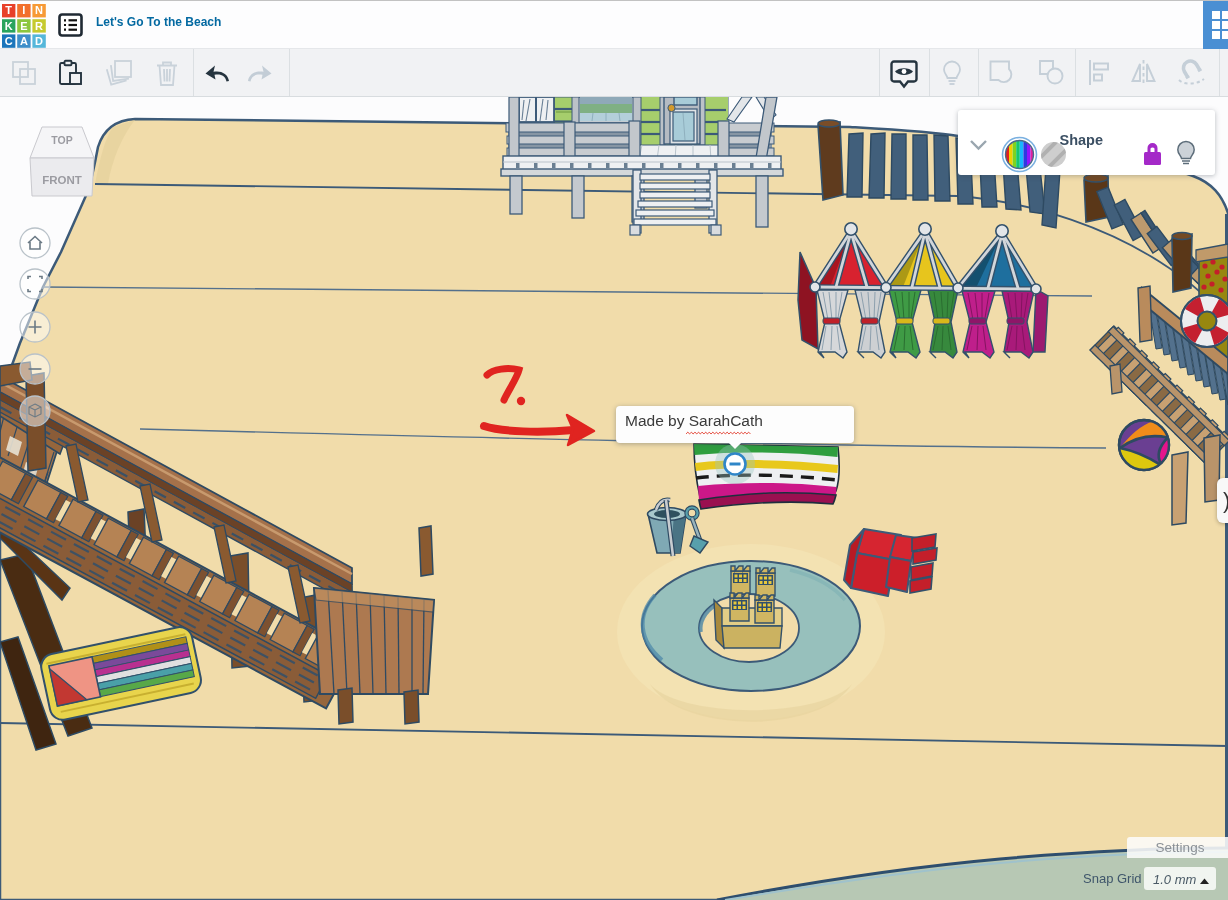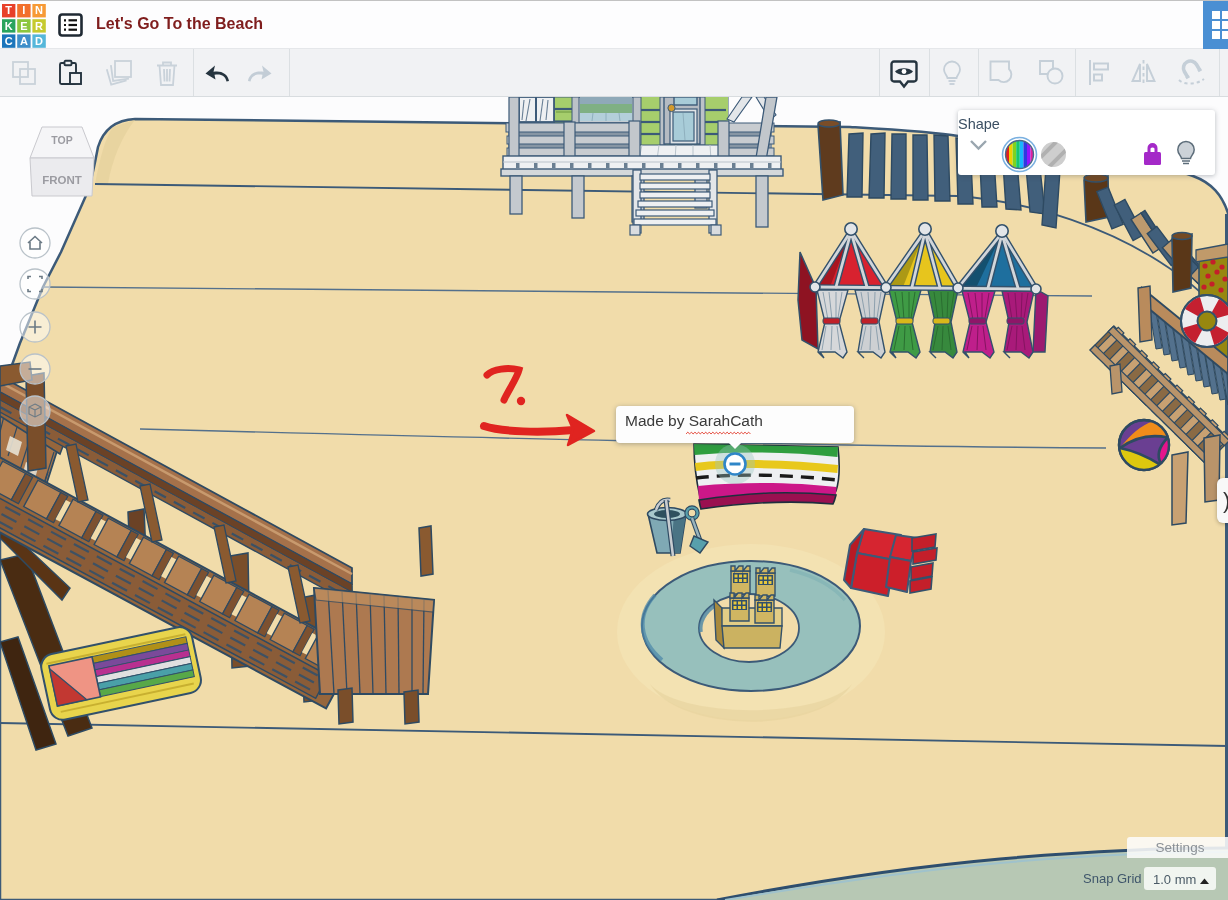"Let's Go To the Beach" div.abs { color: #7f1d1d -> #0369a1; font-size: 16px -> 12px }
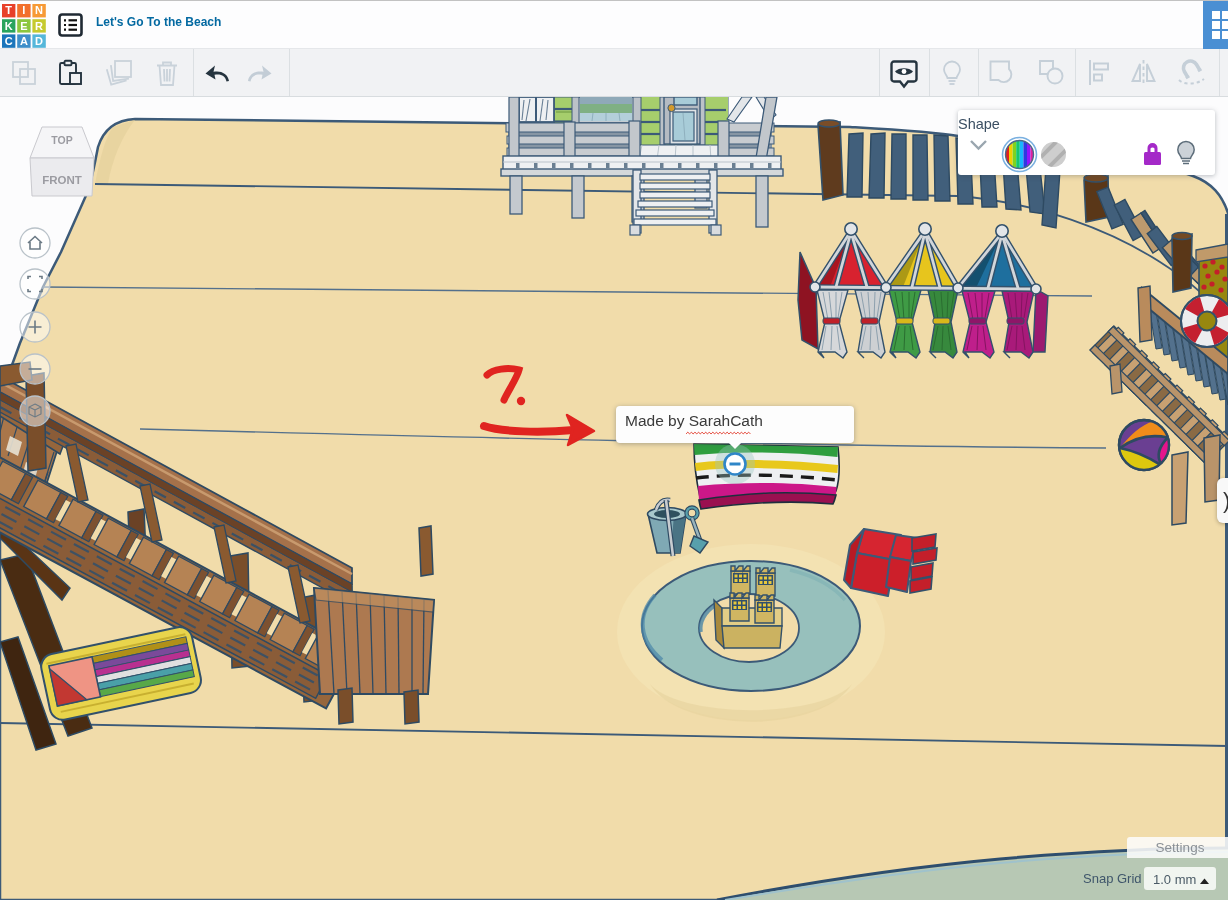"Shape" div.abs { font-weight: normal -> bold; text-align: left -> right; top: 116px -> 132px }
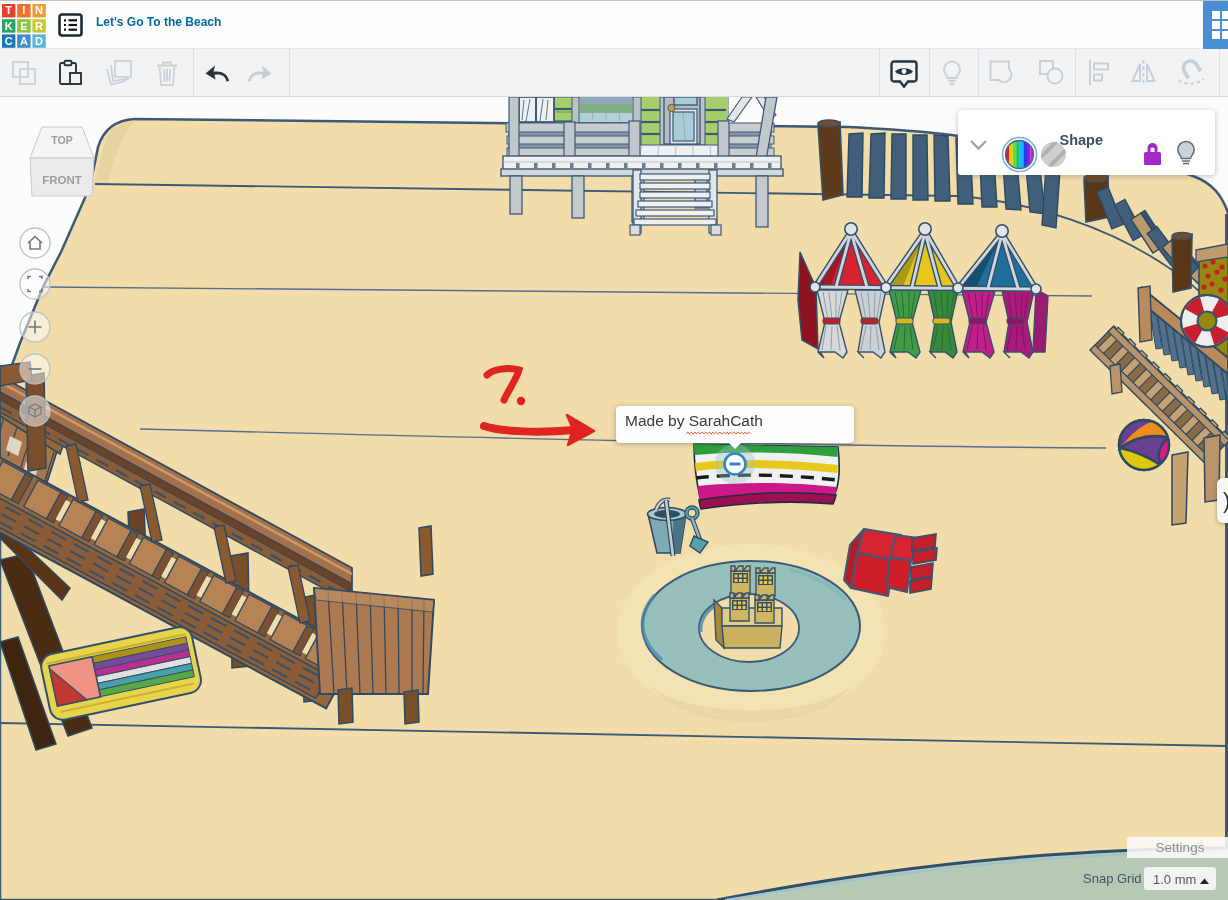"1.0 mm" div.abs { font-style: none -> italic }
